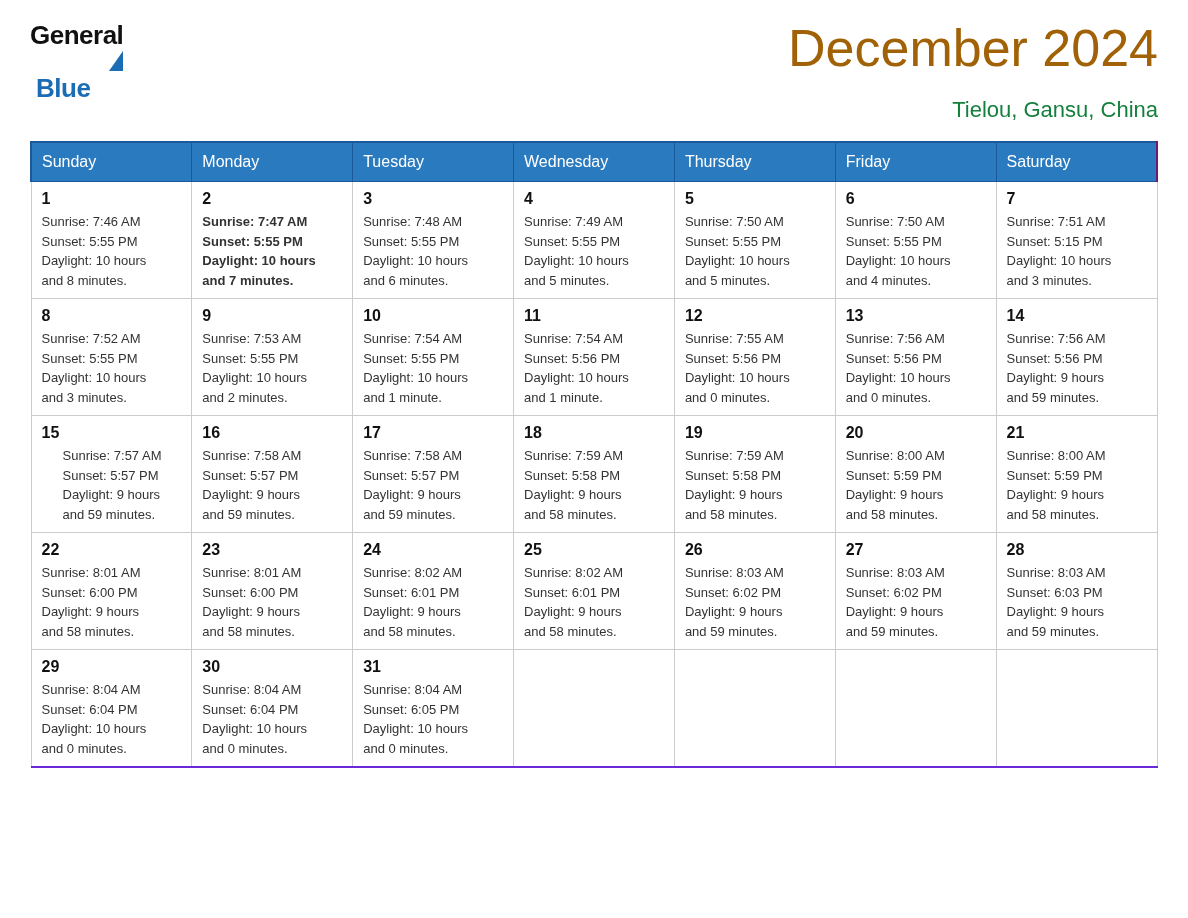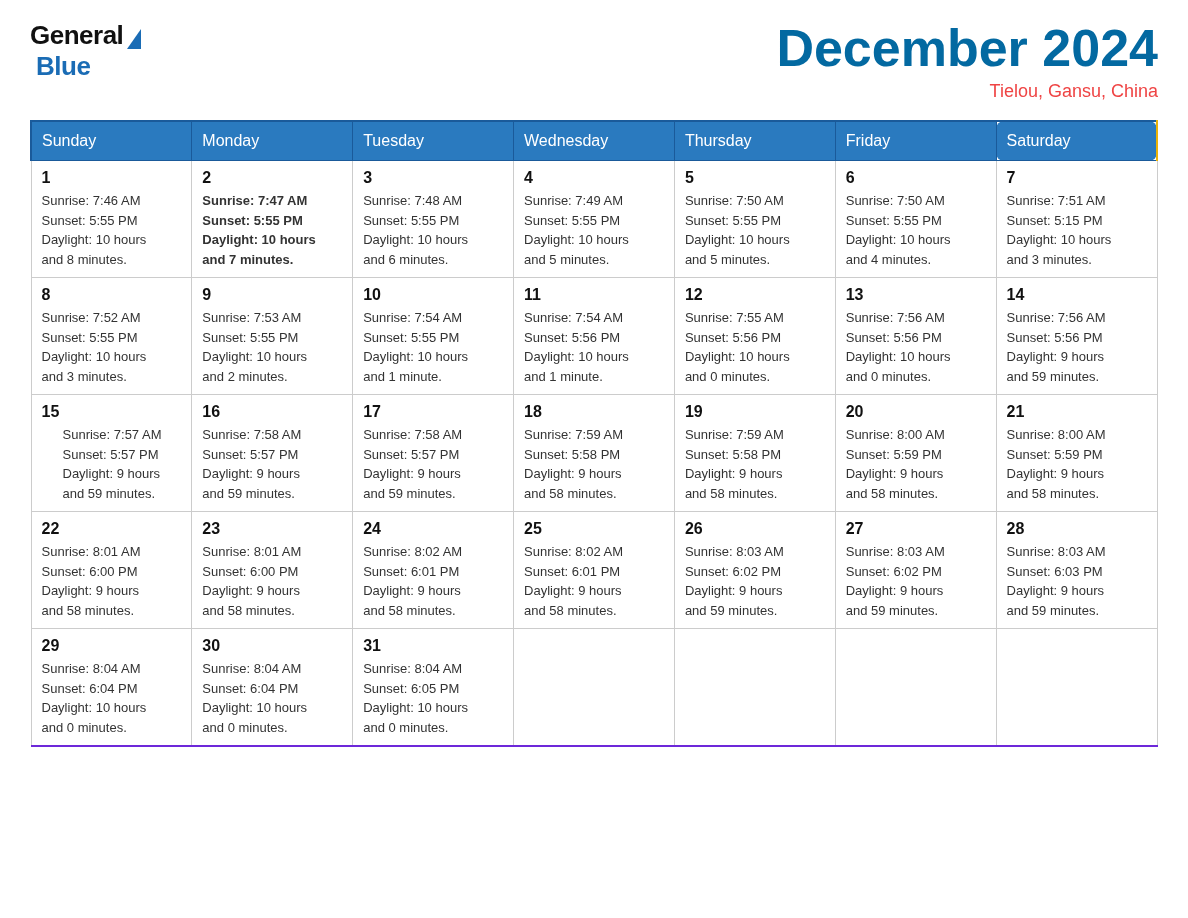"General" .logo-row { flex-direction: row -> column }
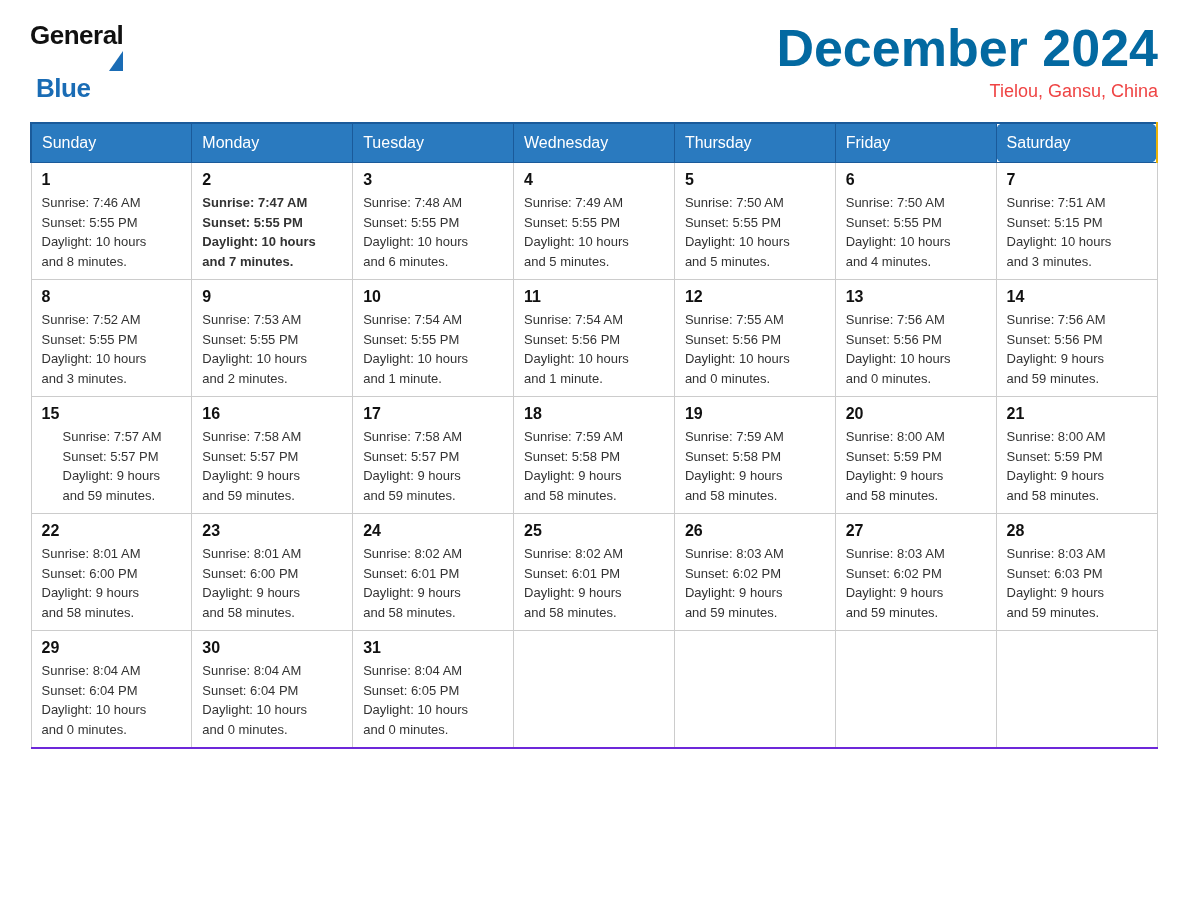"December 2024" .month-title { color: #0369a1 -> #a16207; font-weight: bold -> normal }
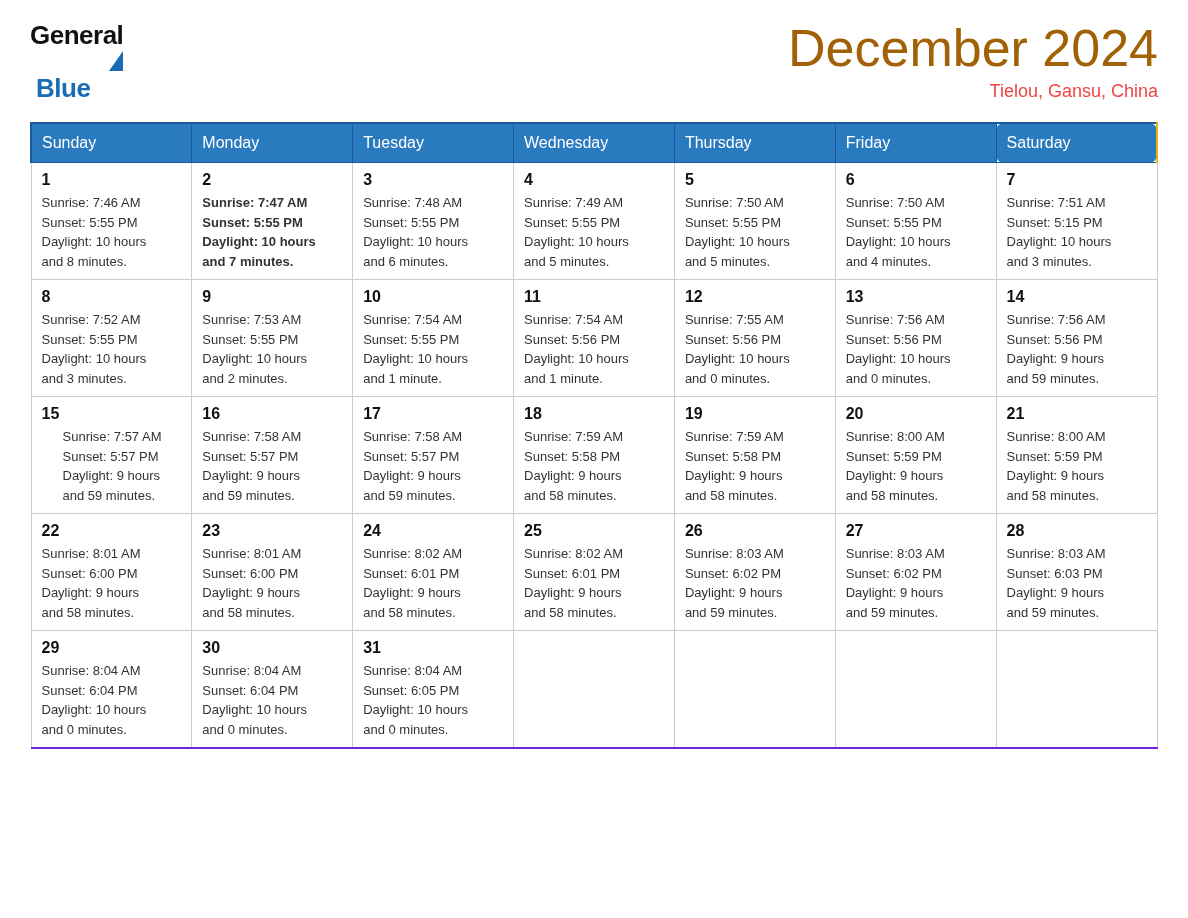"Tielou, Gansu, China" .location { color: #ef4444 -> #15803d; font-size: 18px -> 22px; margin-top: 4px -> 20px }
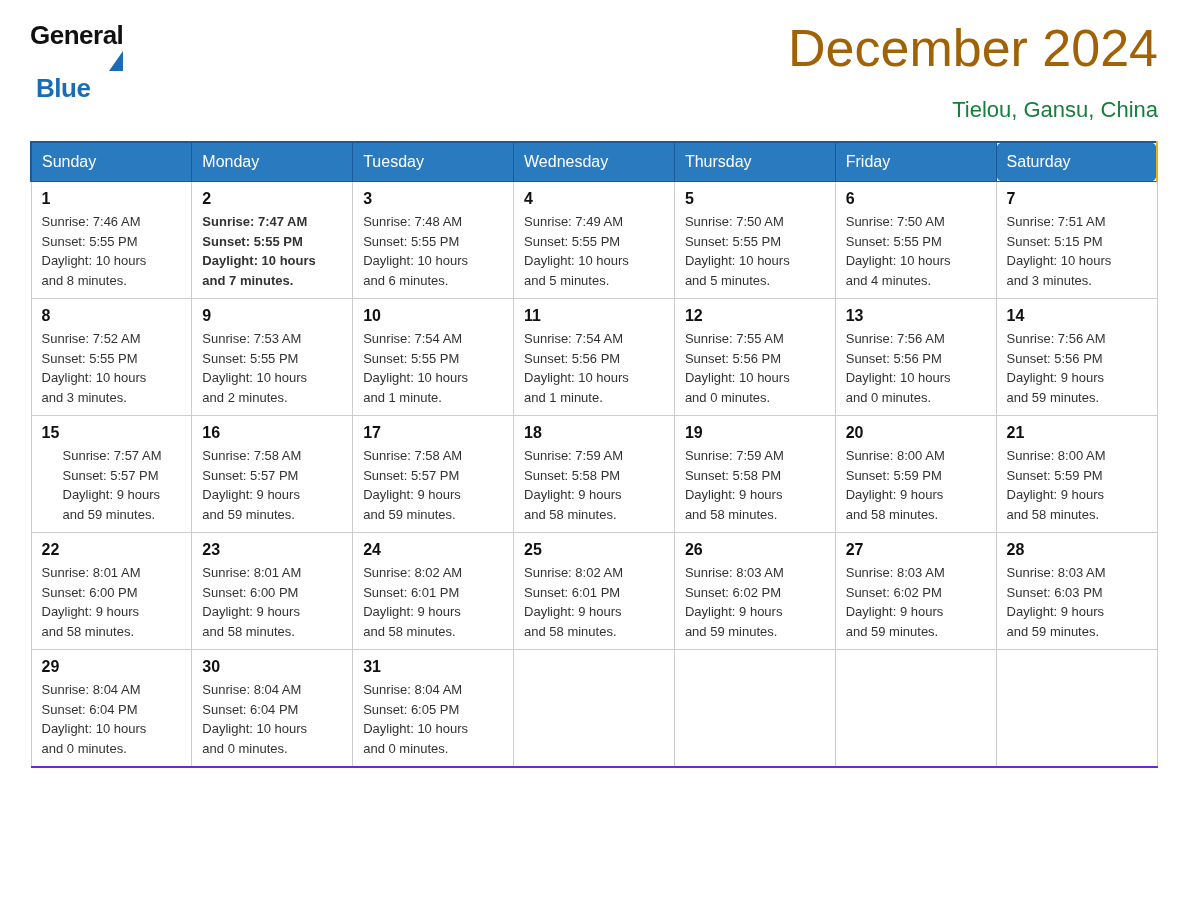"Saturday" thead tr th:last-child { border-radius: 8px -> none; border-right: 2px solid #eab308 -> 2px solid #701a75 }
